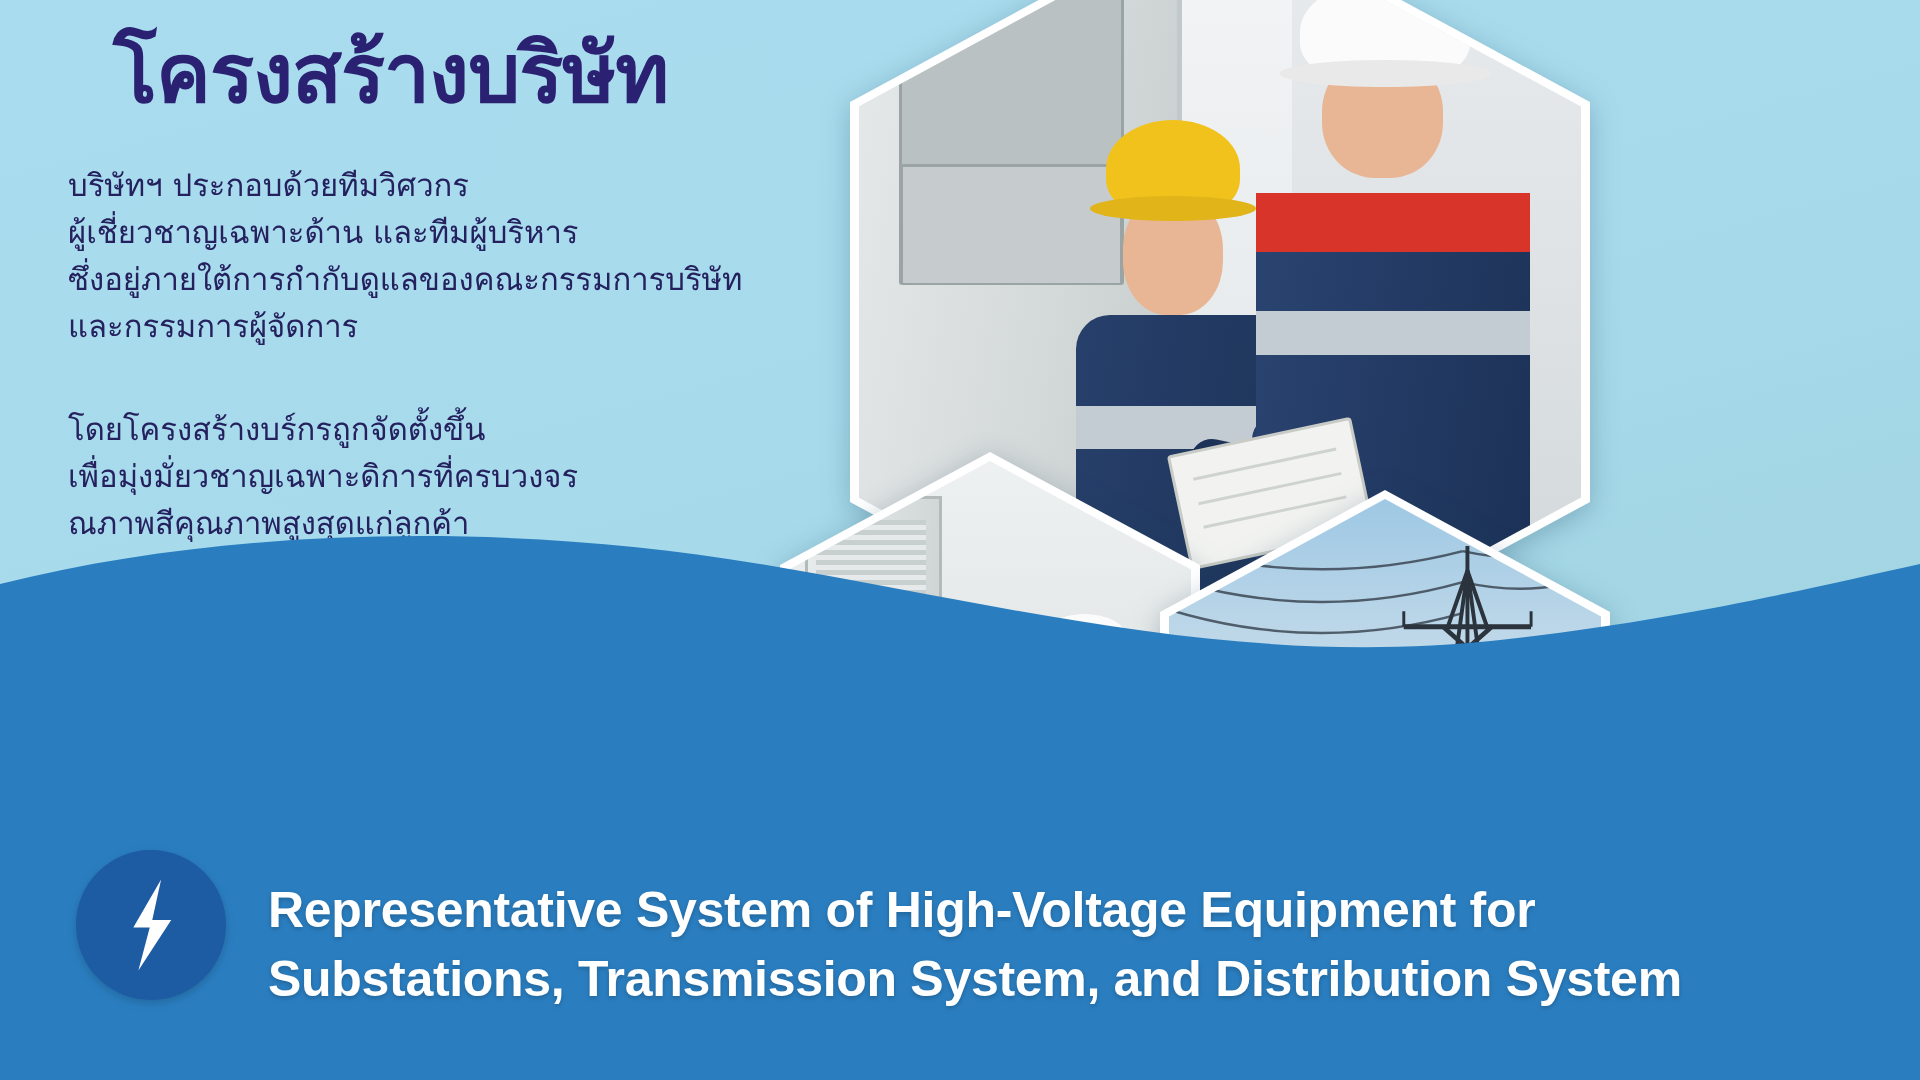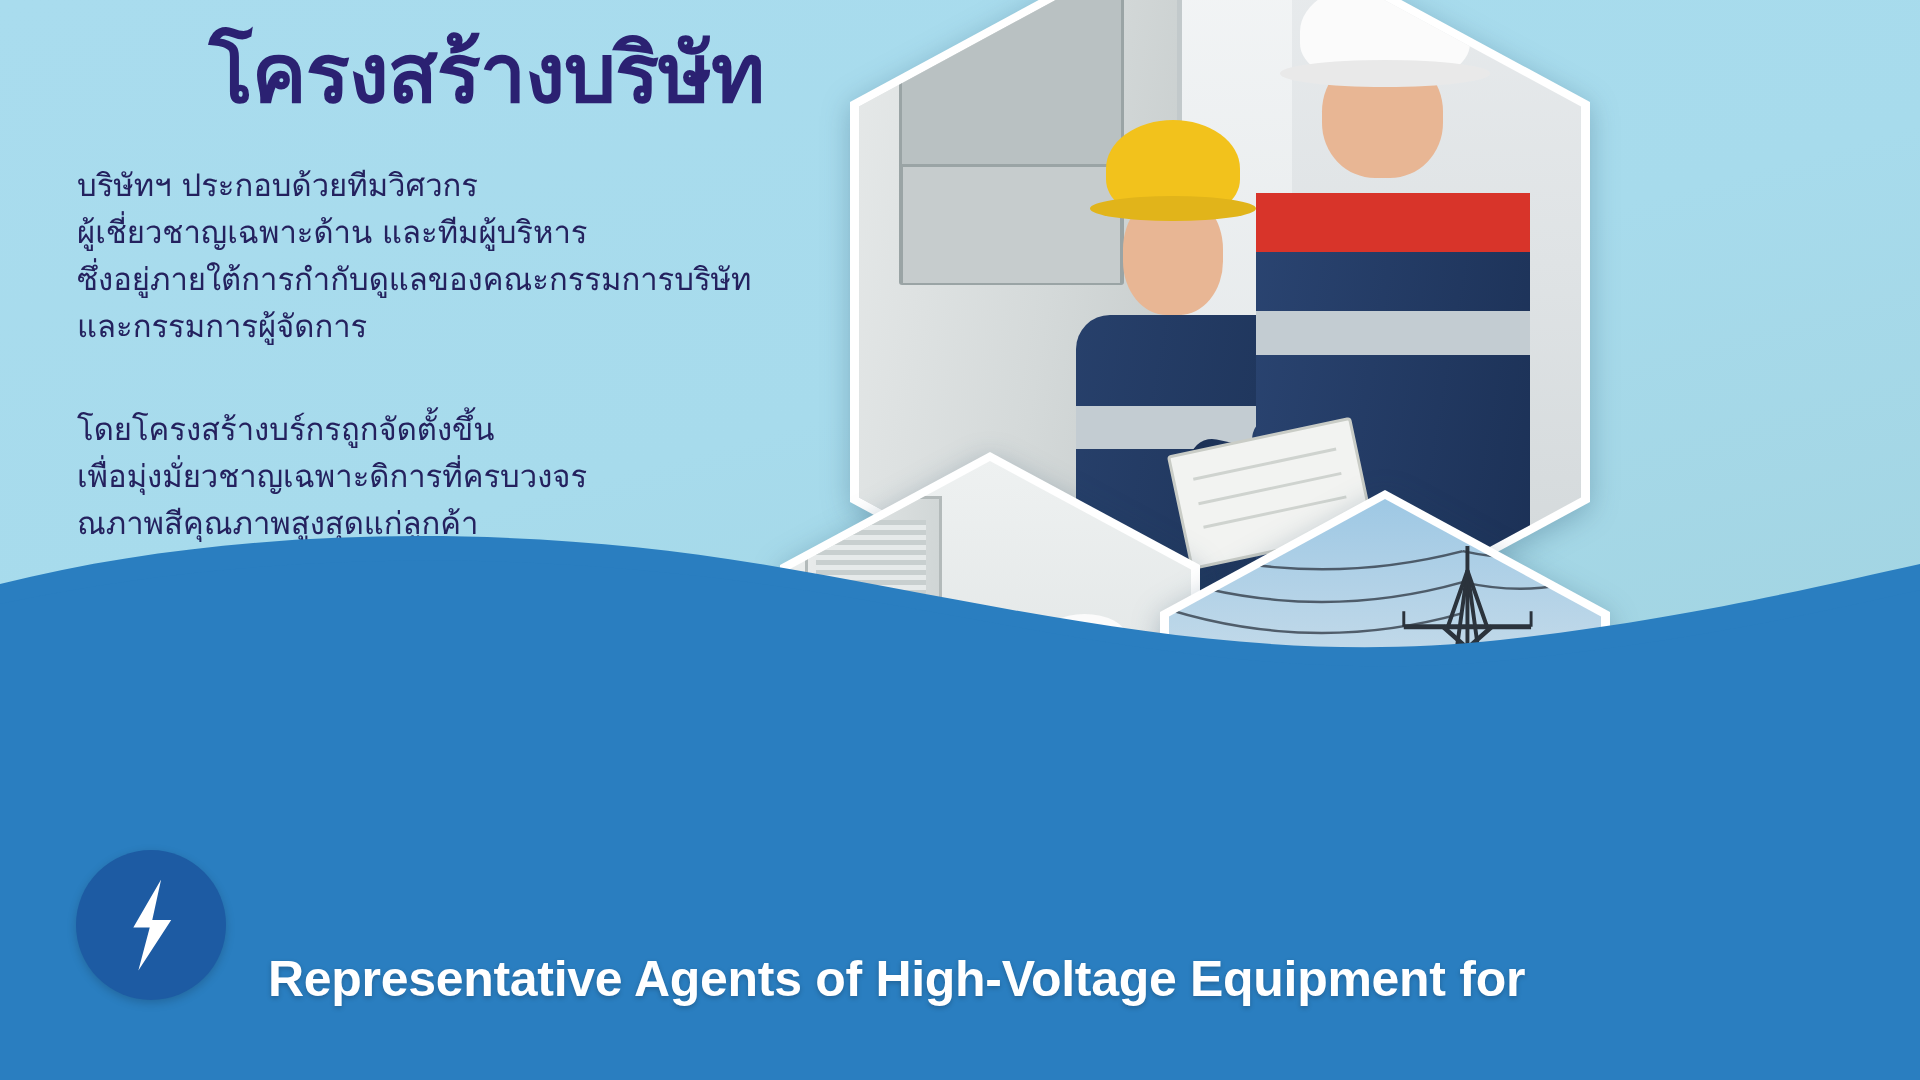"โครงสร้างบริษัท" .page-title { text-align: center -> none }
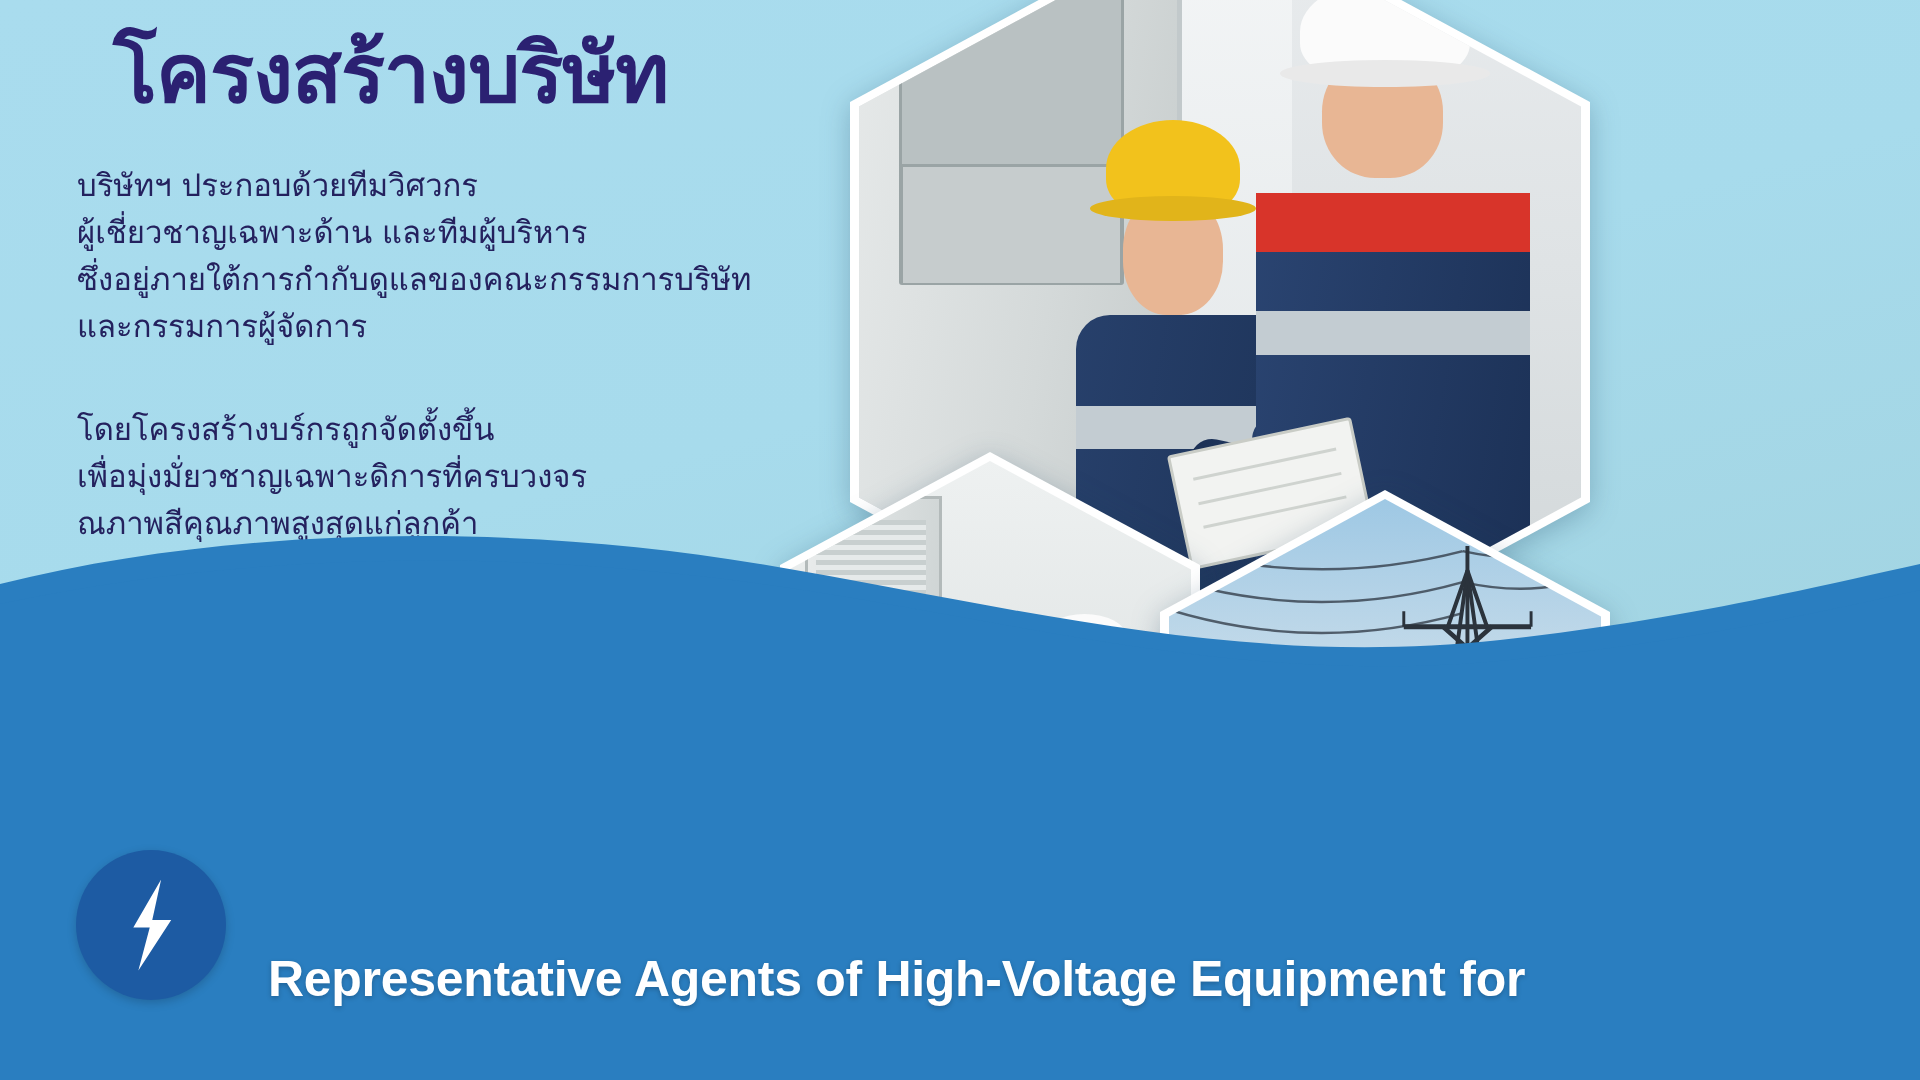"บริษัทฯ ประกอบด้วยทีมวิศวกร" .body-block { margin-left: 9px -> none }
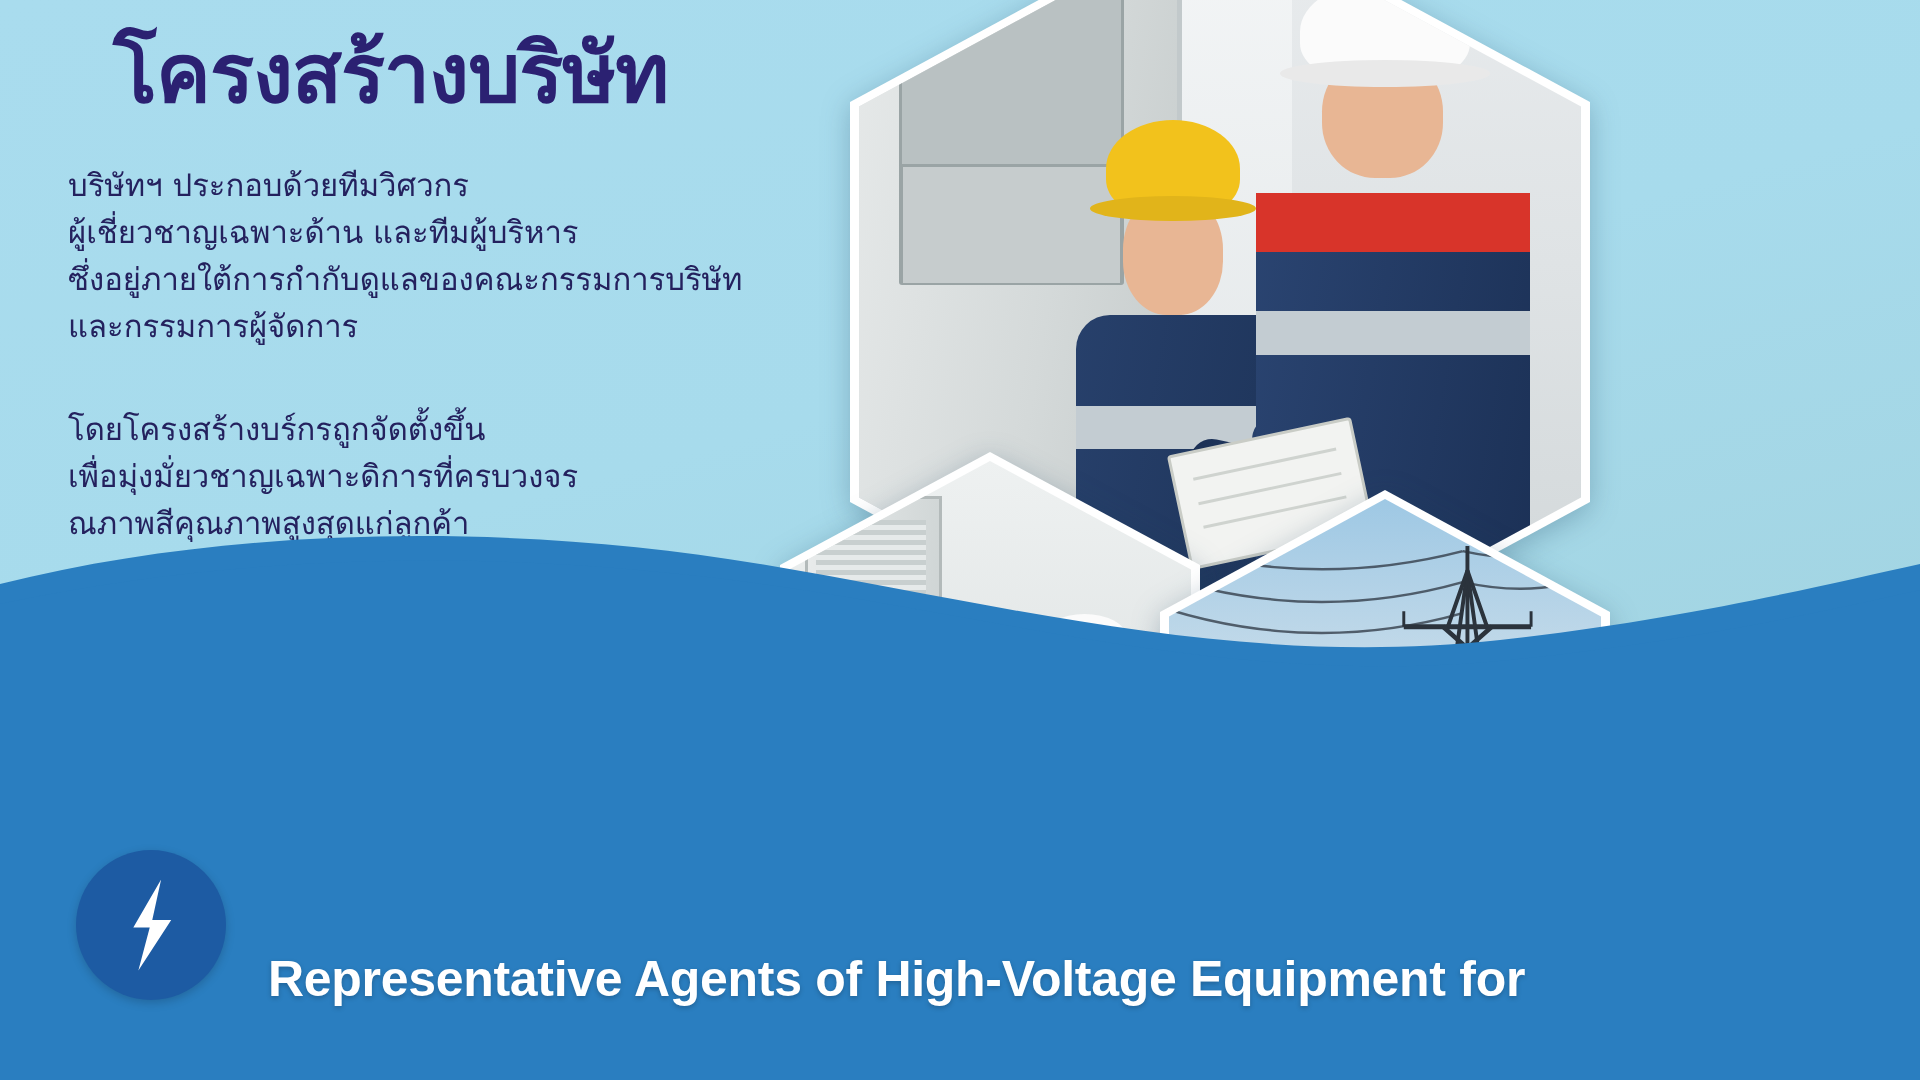"Representative Agents of High-Voltage" span.ln { text: Agents -> System }
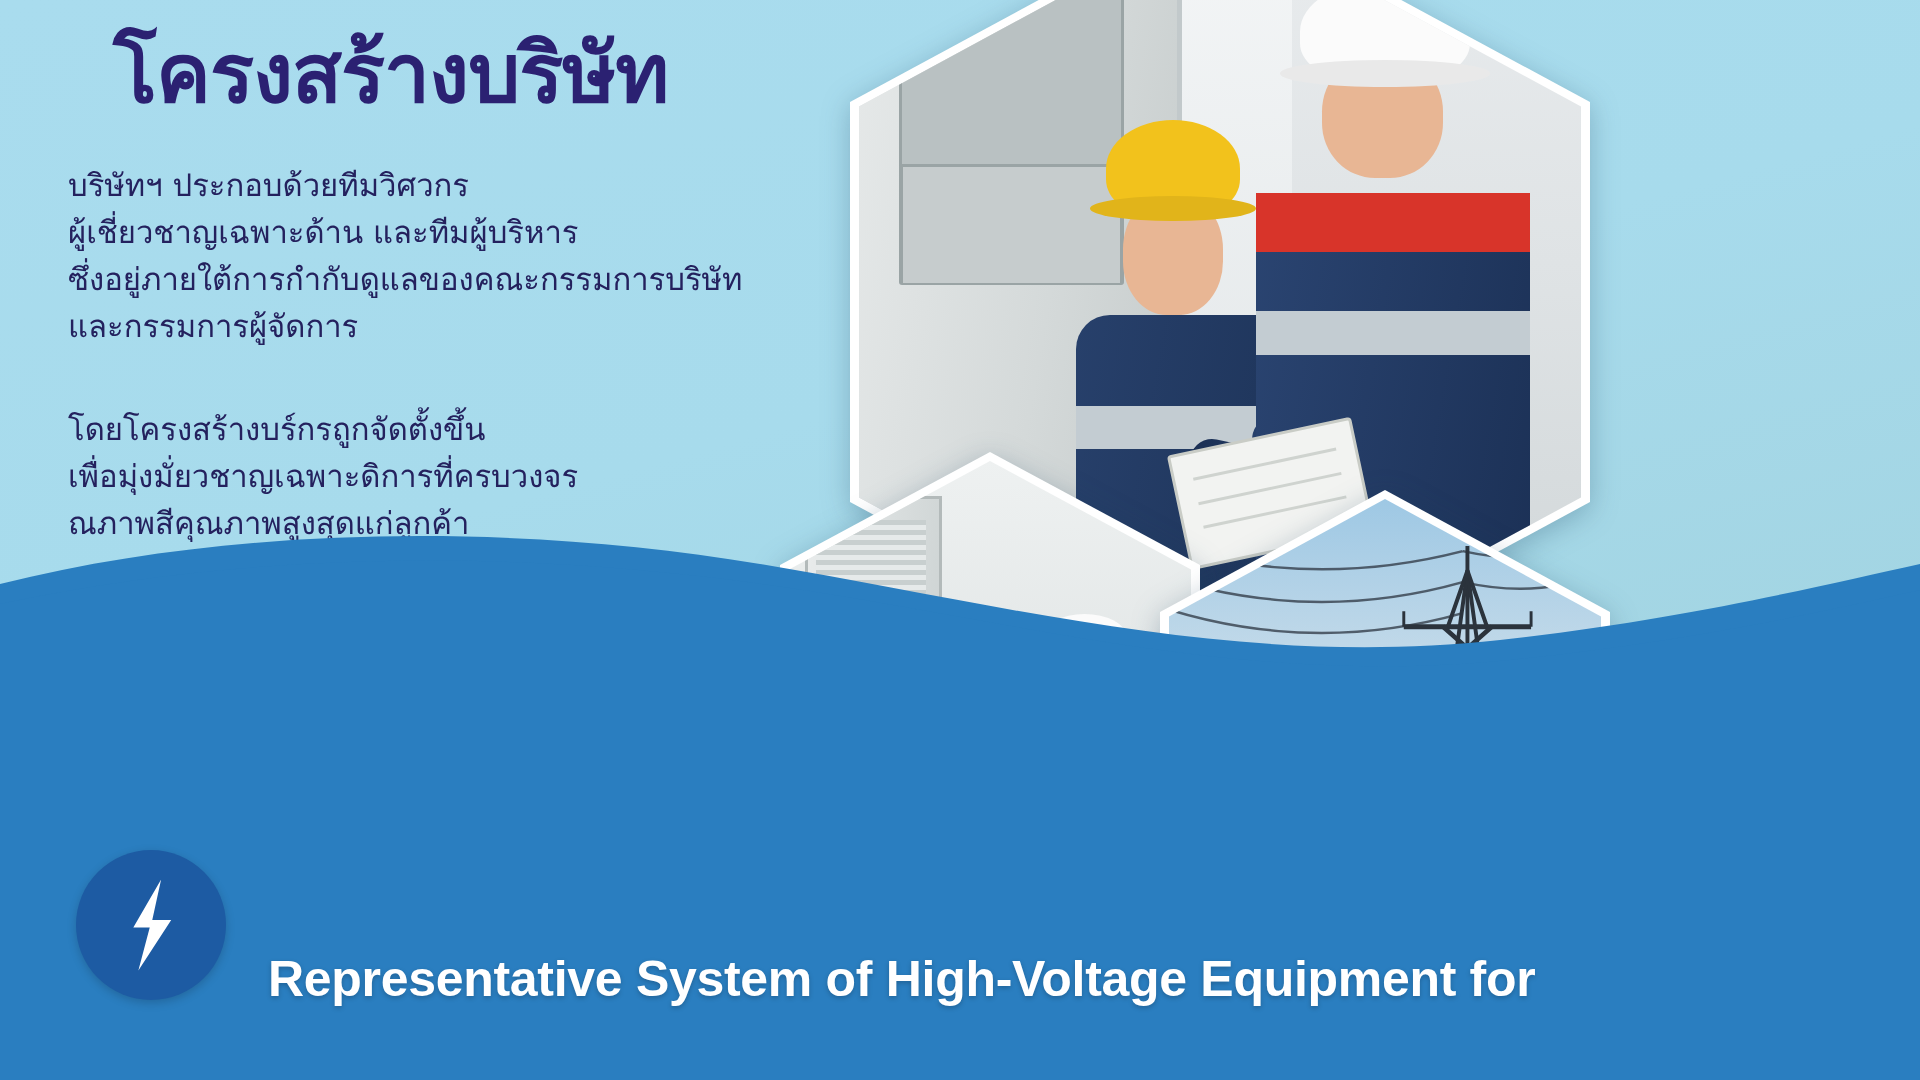"Substations, Transmission System, and" span.ln { html: none -> <span>Substations, Transmission System, and Distribution System</span> }
